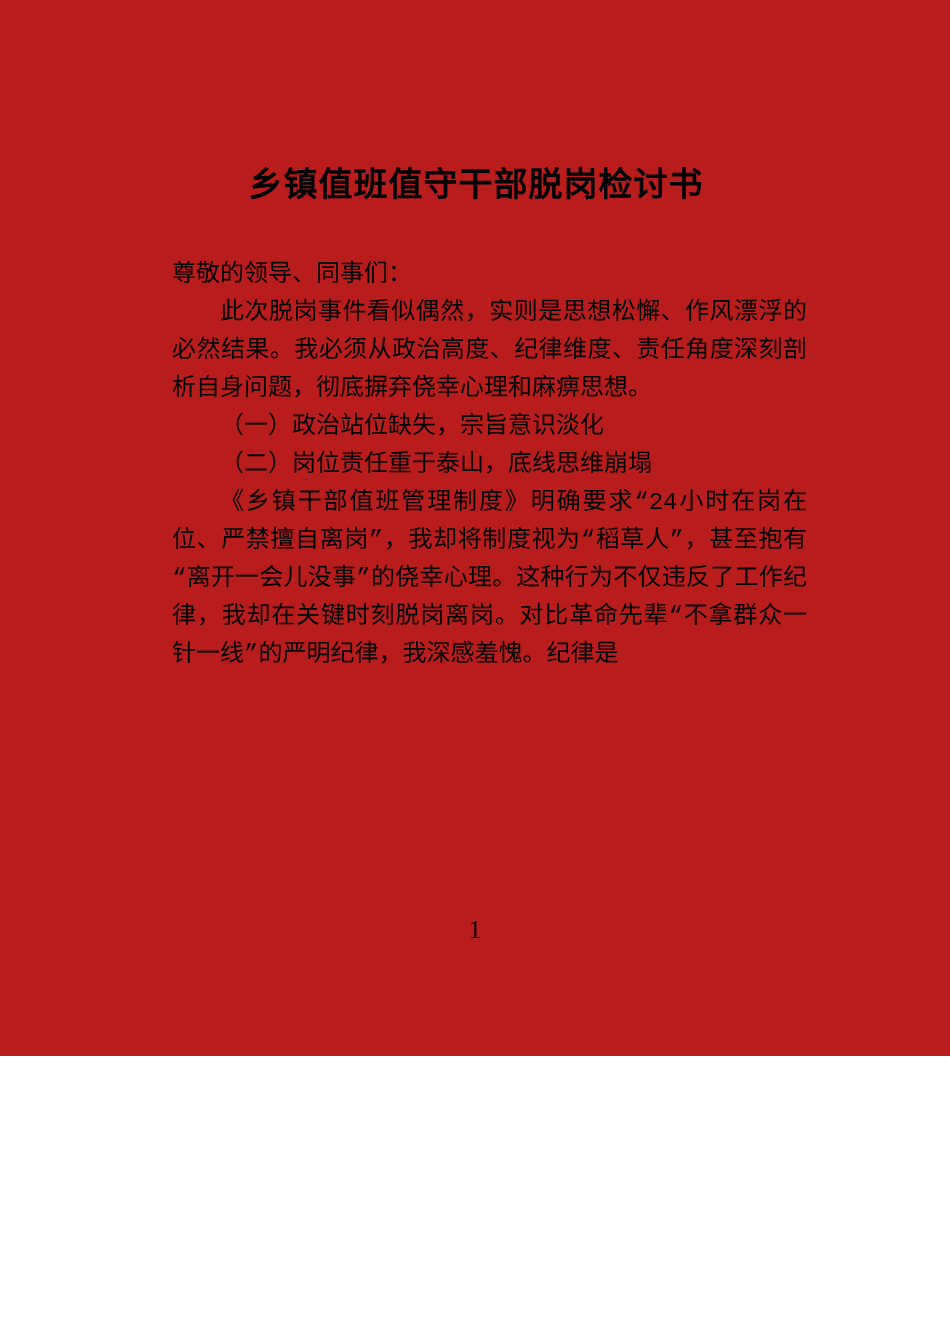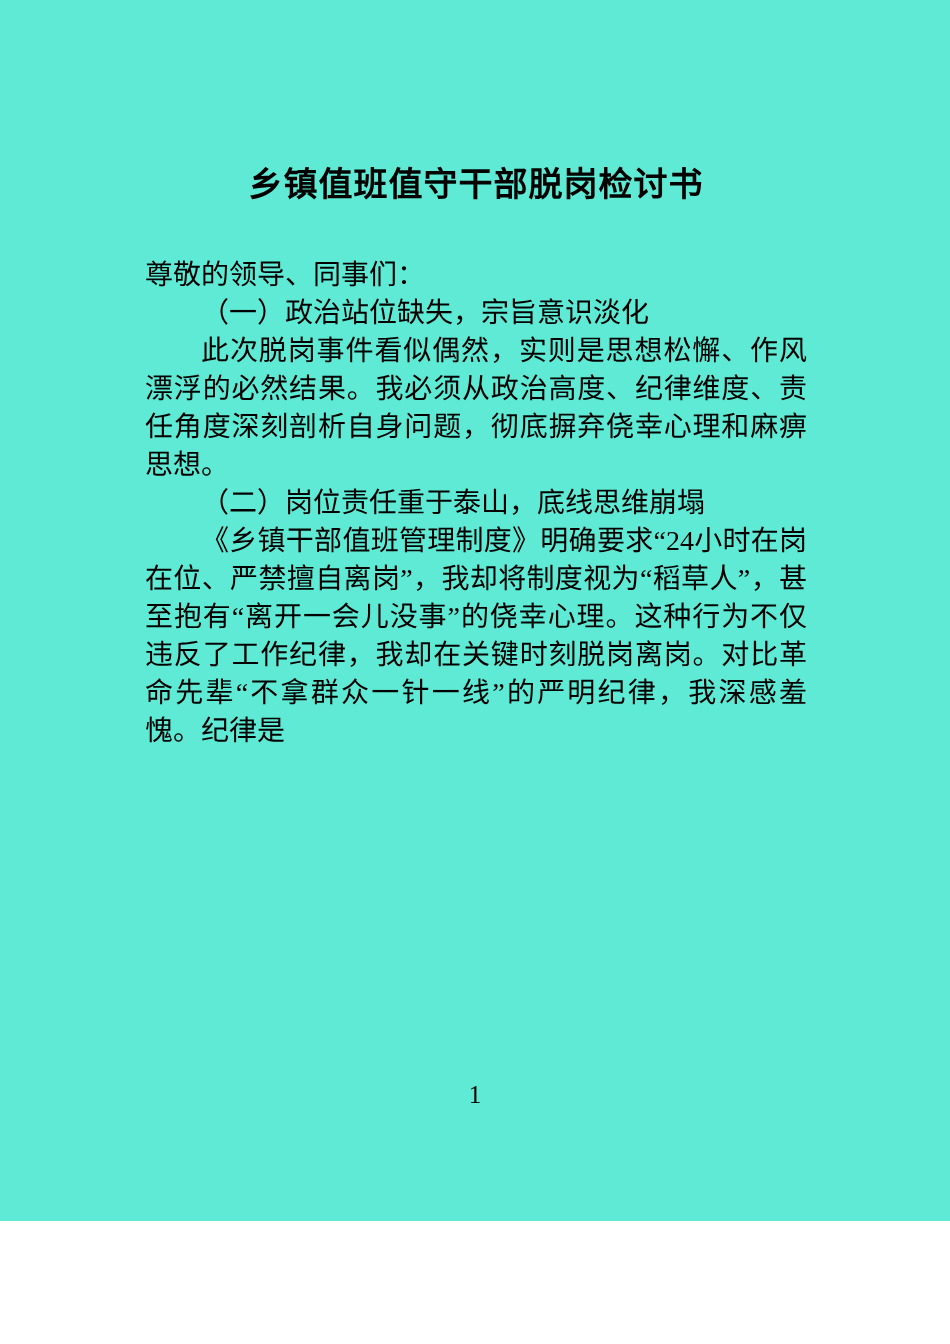"乡镇值班值守干部脱岗检讨书" .page { background: #5eead4 -> #b91c1c; height: 1221px -> 1056px }
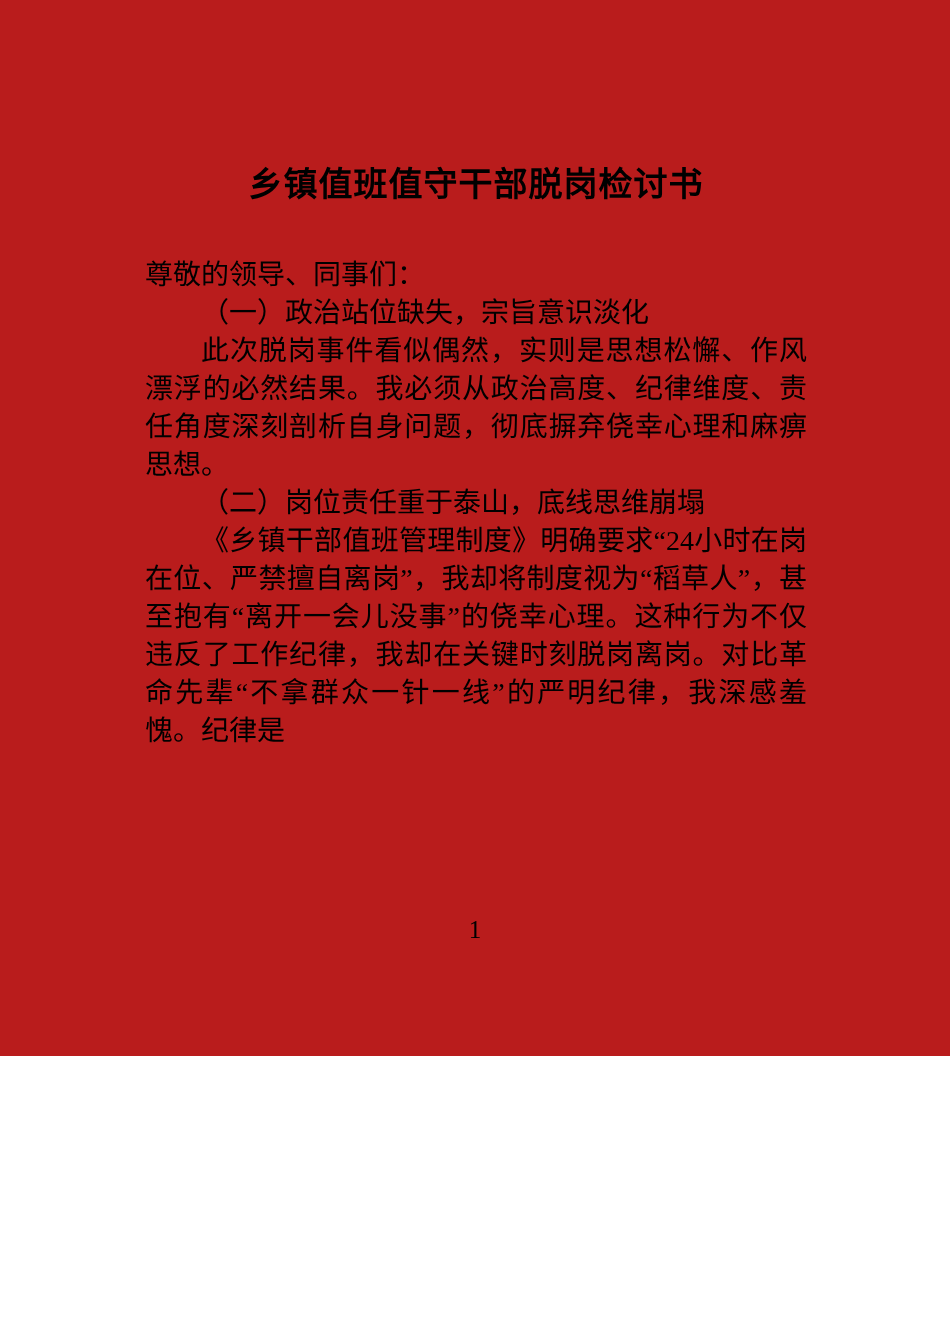"尊敬的领导、同事们：" .doc-body { font-family: Liberation Serif, serif -> Liberation Mono, monospace; font-size: 28px -> 24px; margin-left: none -> 27px }
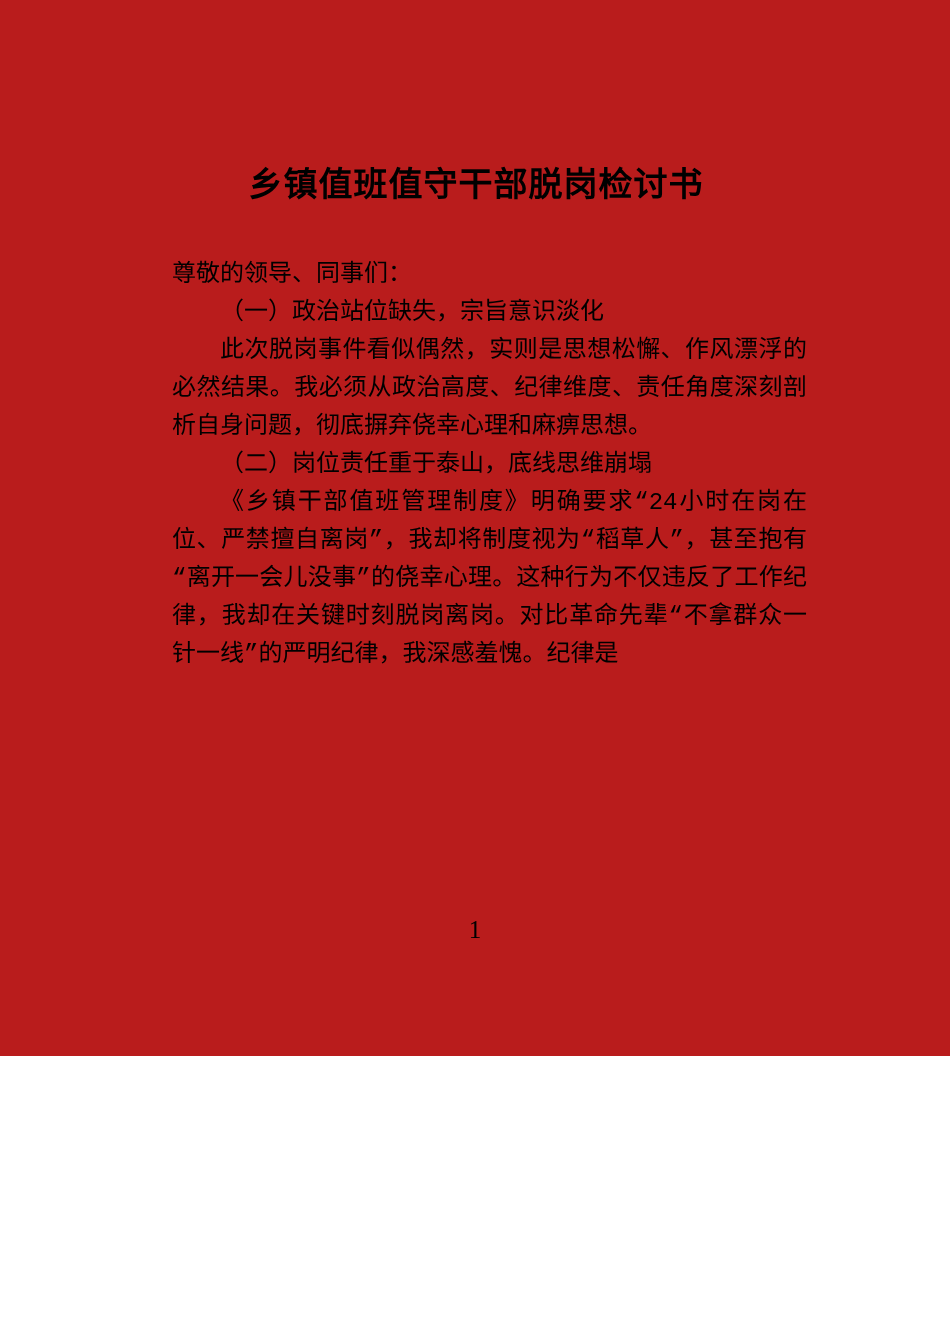"（一）政治站位缺失，宗旨意识淡化" p.para { order: before "此次脱岗事件看似偶然，实则是思想松懈、作风漂浮的必然结果。我必须从政治高度、纪律" -> after "此次脱岗事件看似偶然，实则是思想松懈、作风漂浮的必然结果。我必须从政治高度、纪律" }
